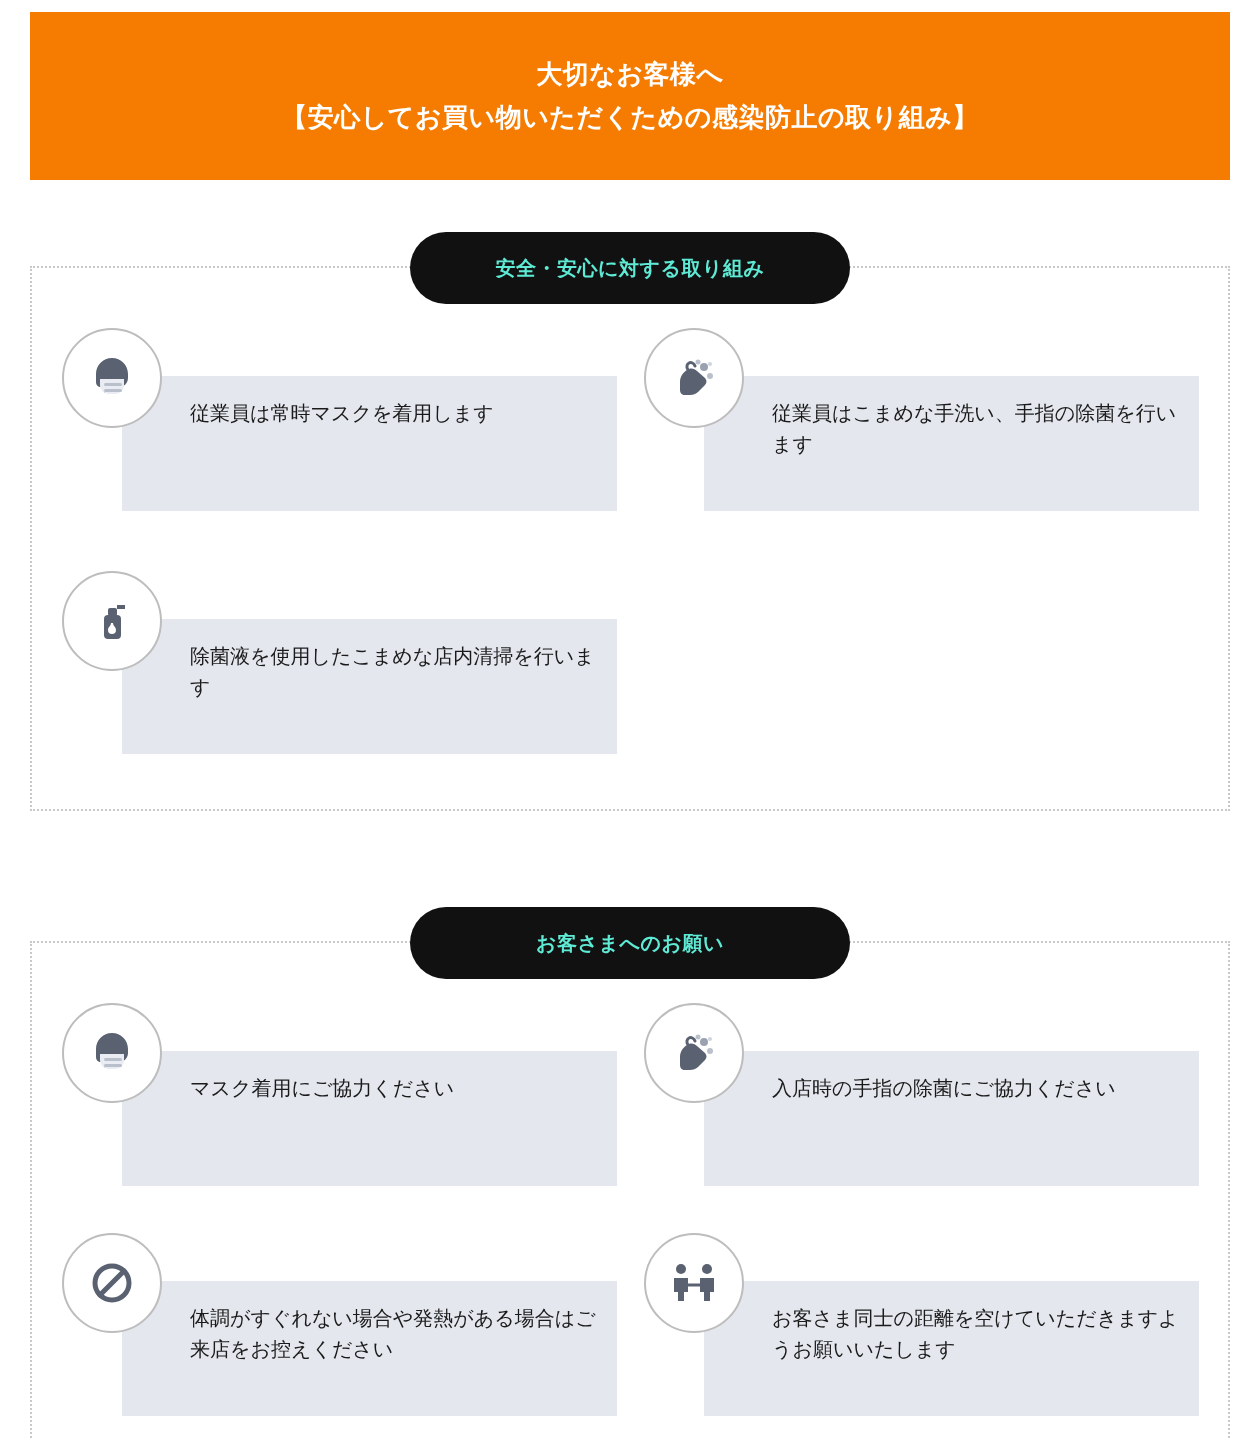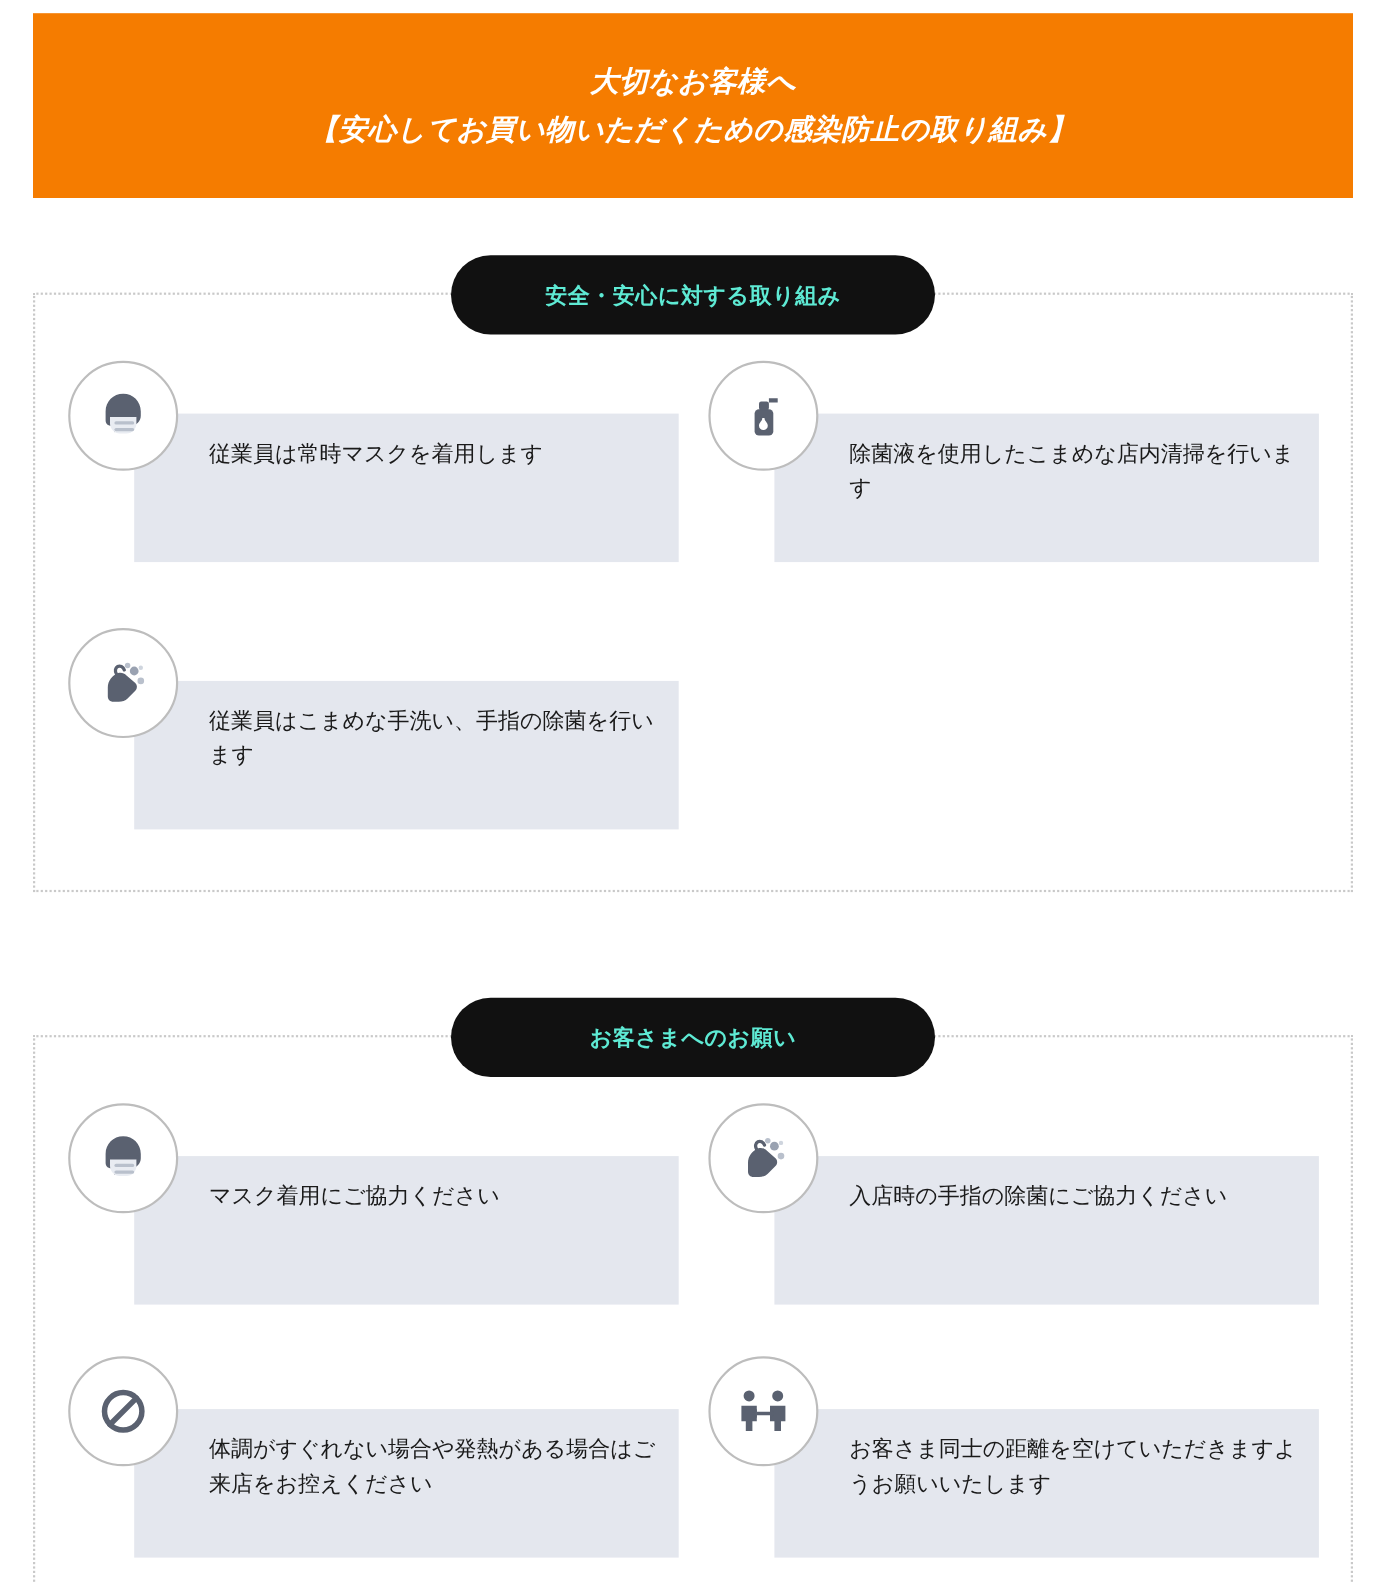"大切なお客様へ" .banner-line { font-style: italic -> none }
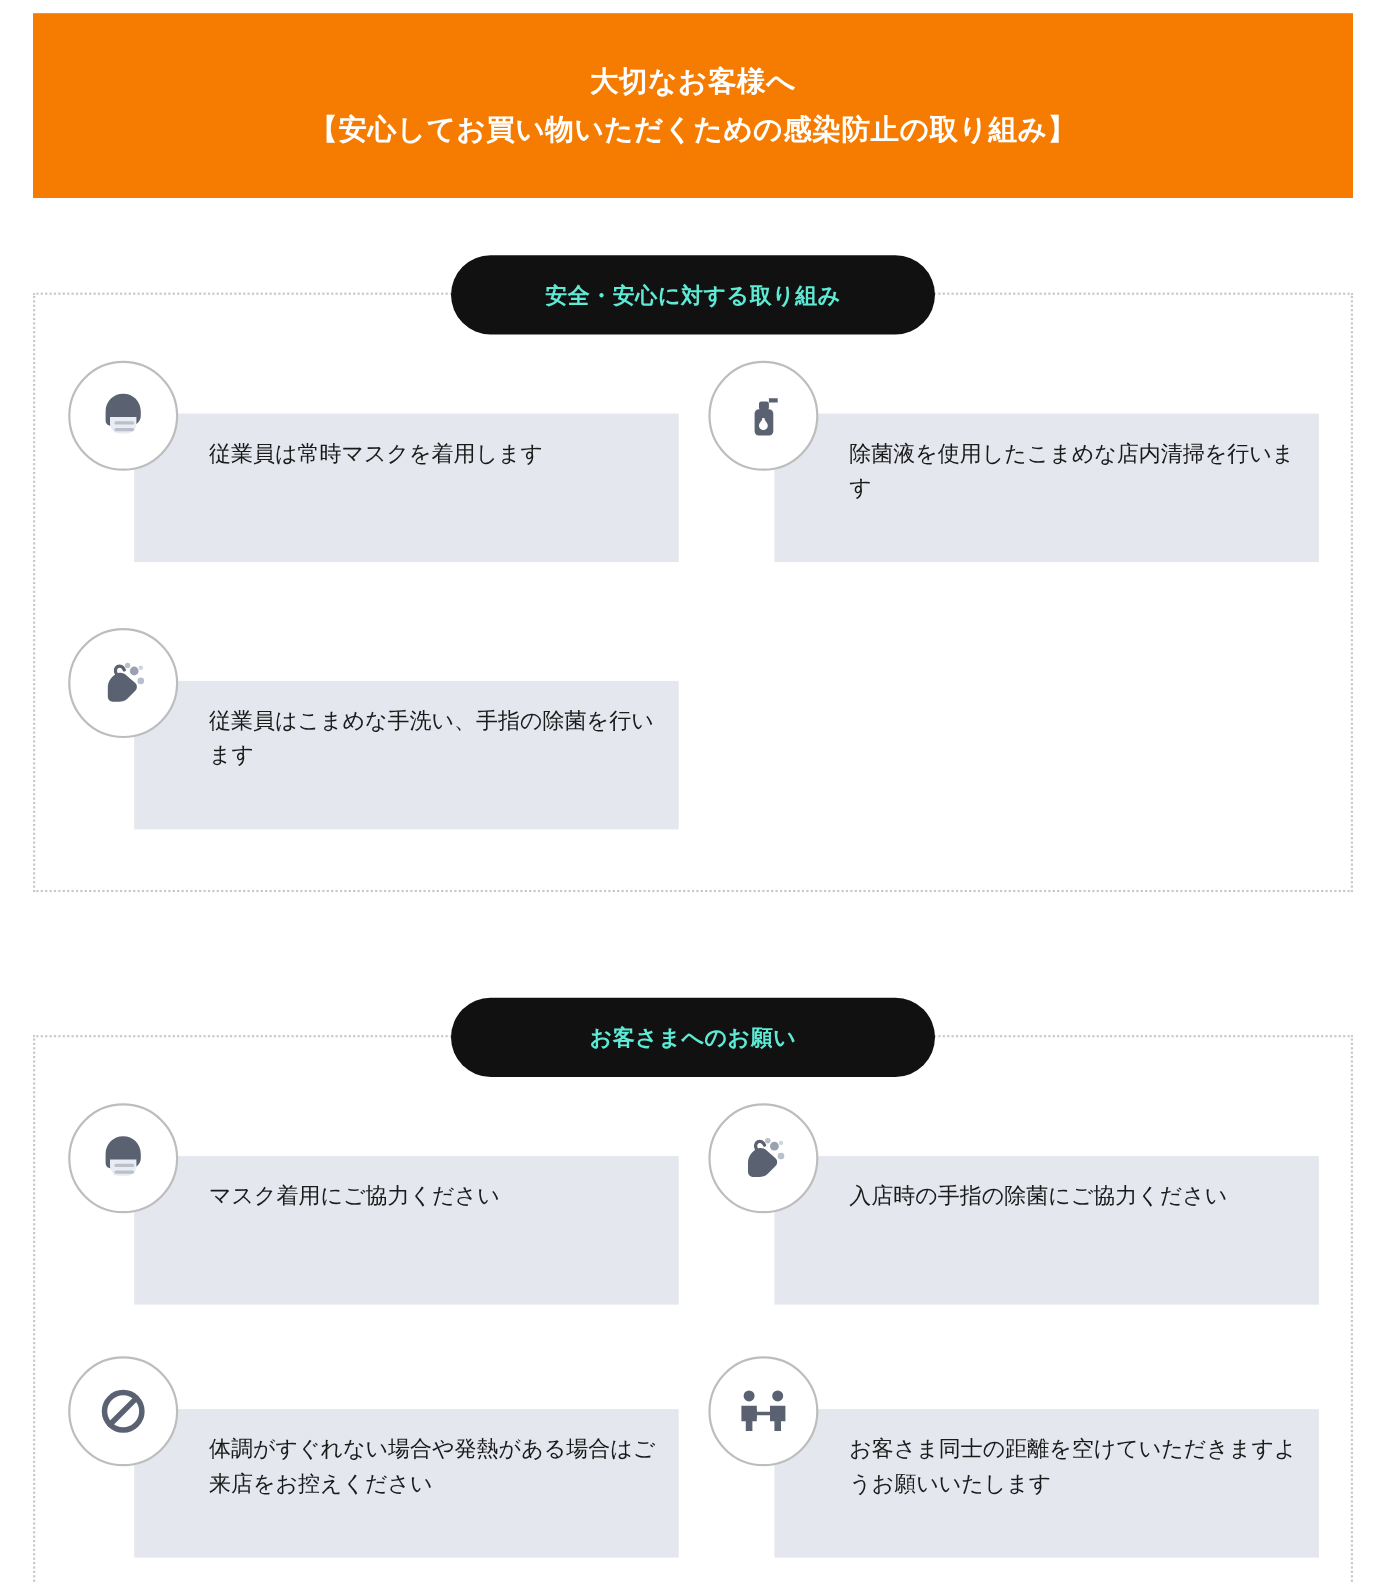"除菌液を使用したこまめな店内清掃を行います" div.item { order: before "従業員はこまめな手洗い、手指の除菌を行います" -> after "従業員はこまめな手洗い、手指の除菌を行います" }
